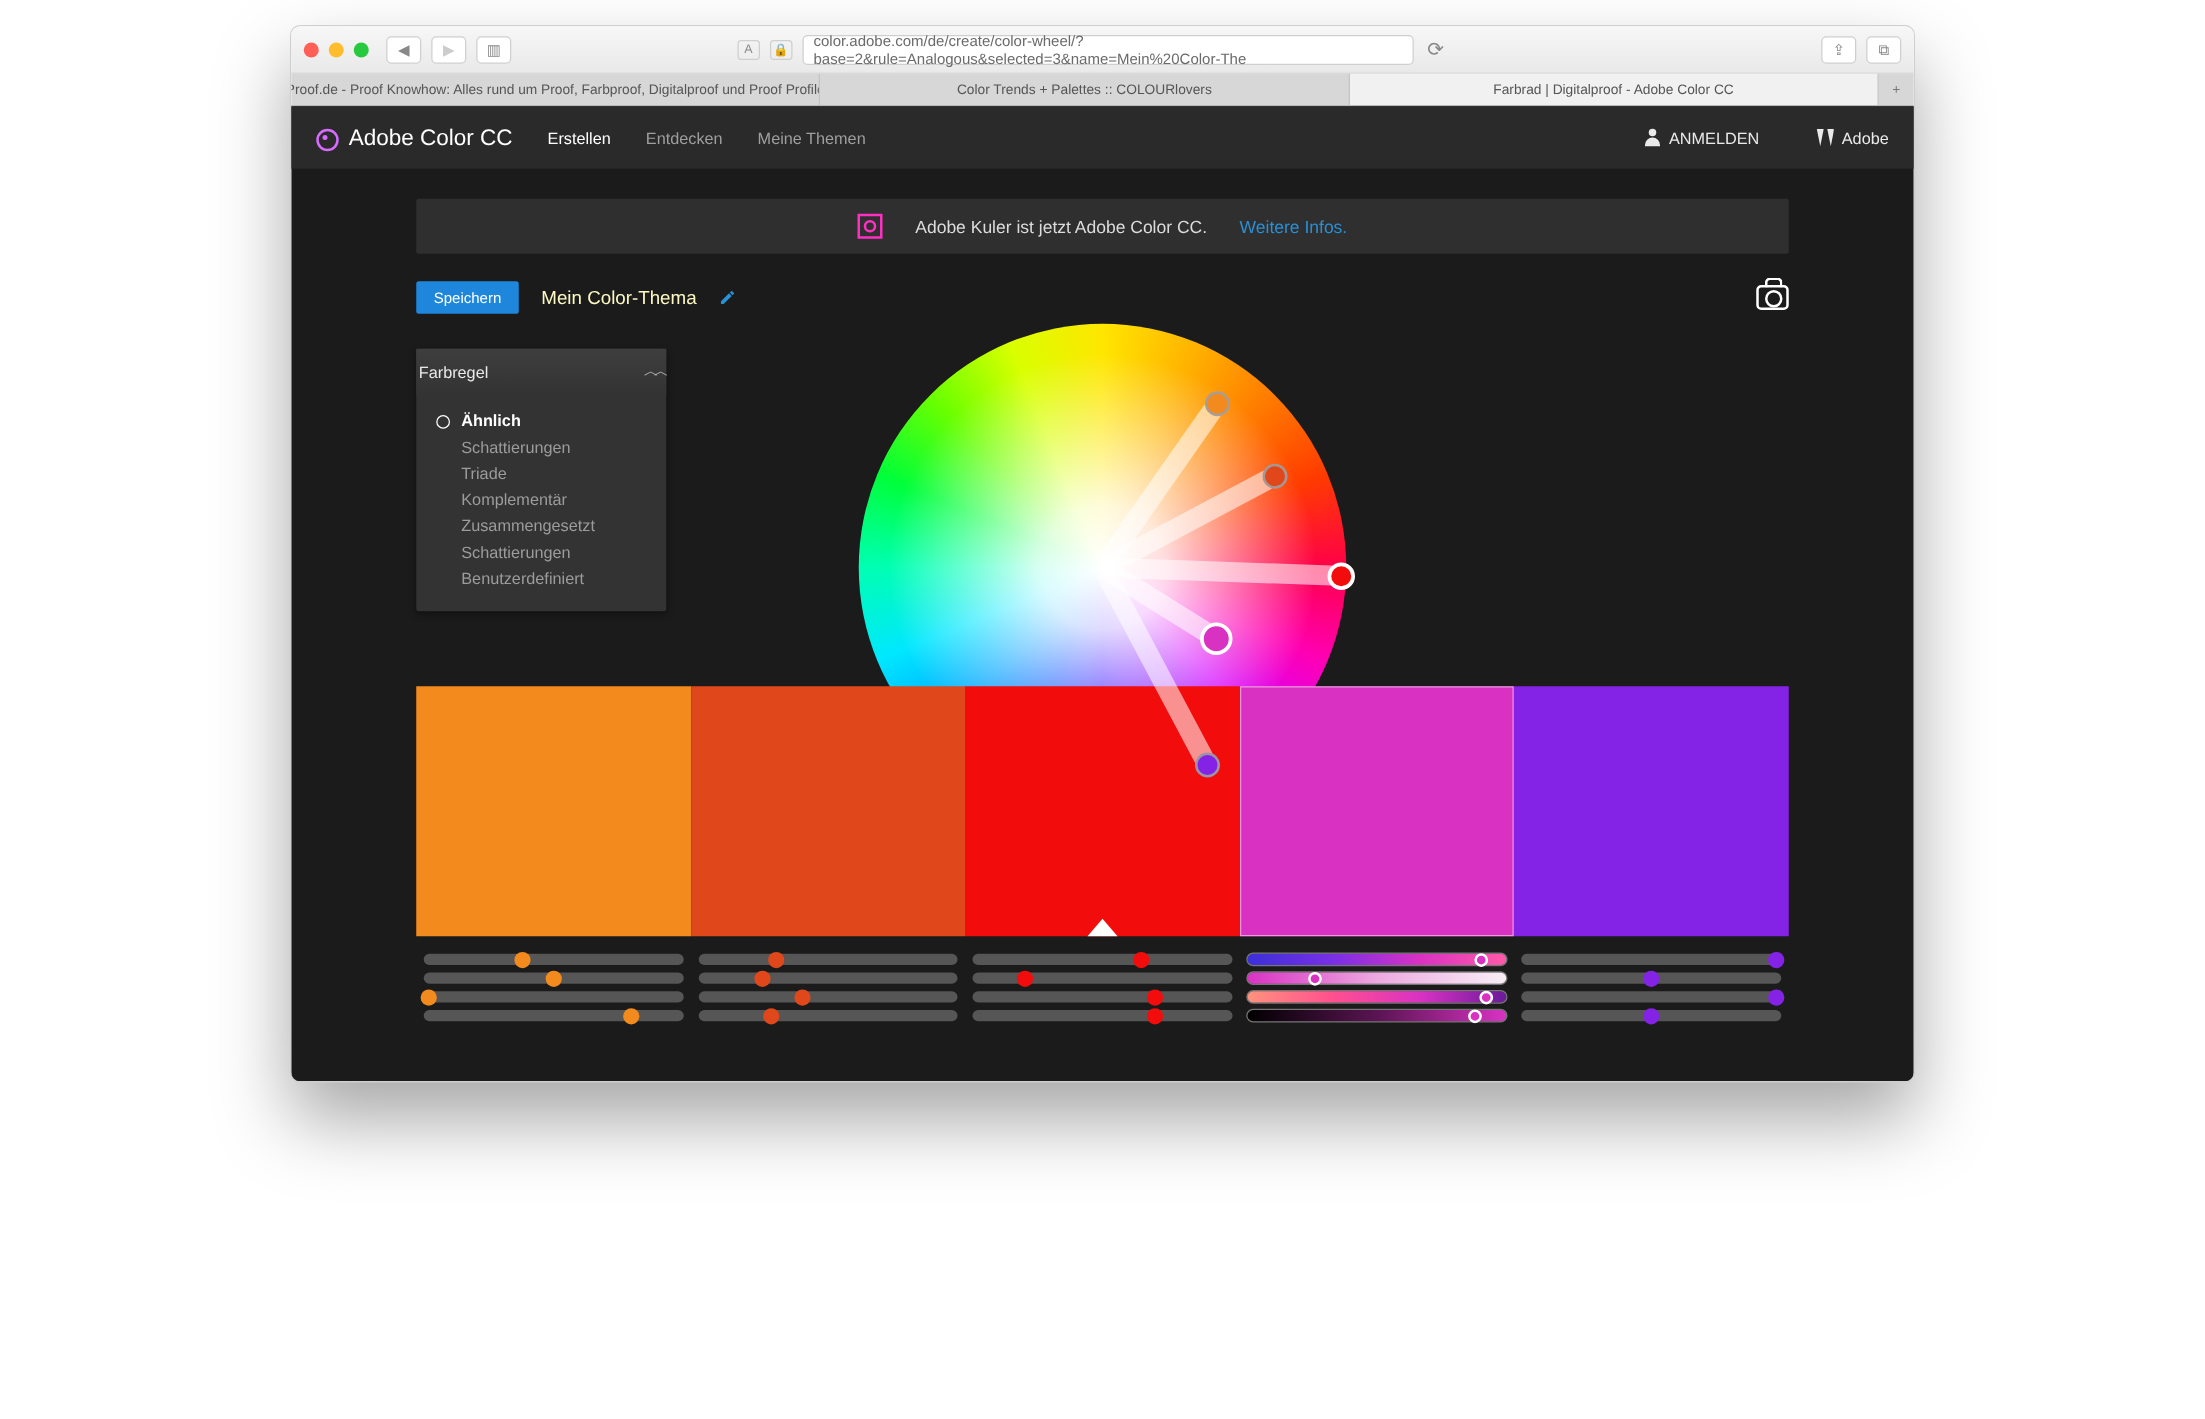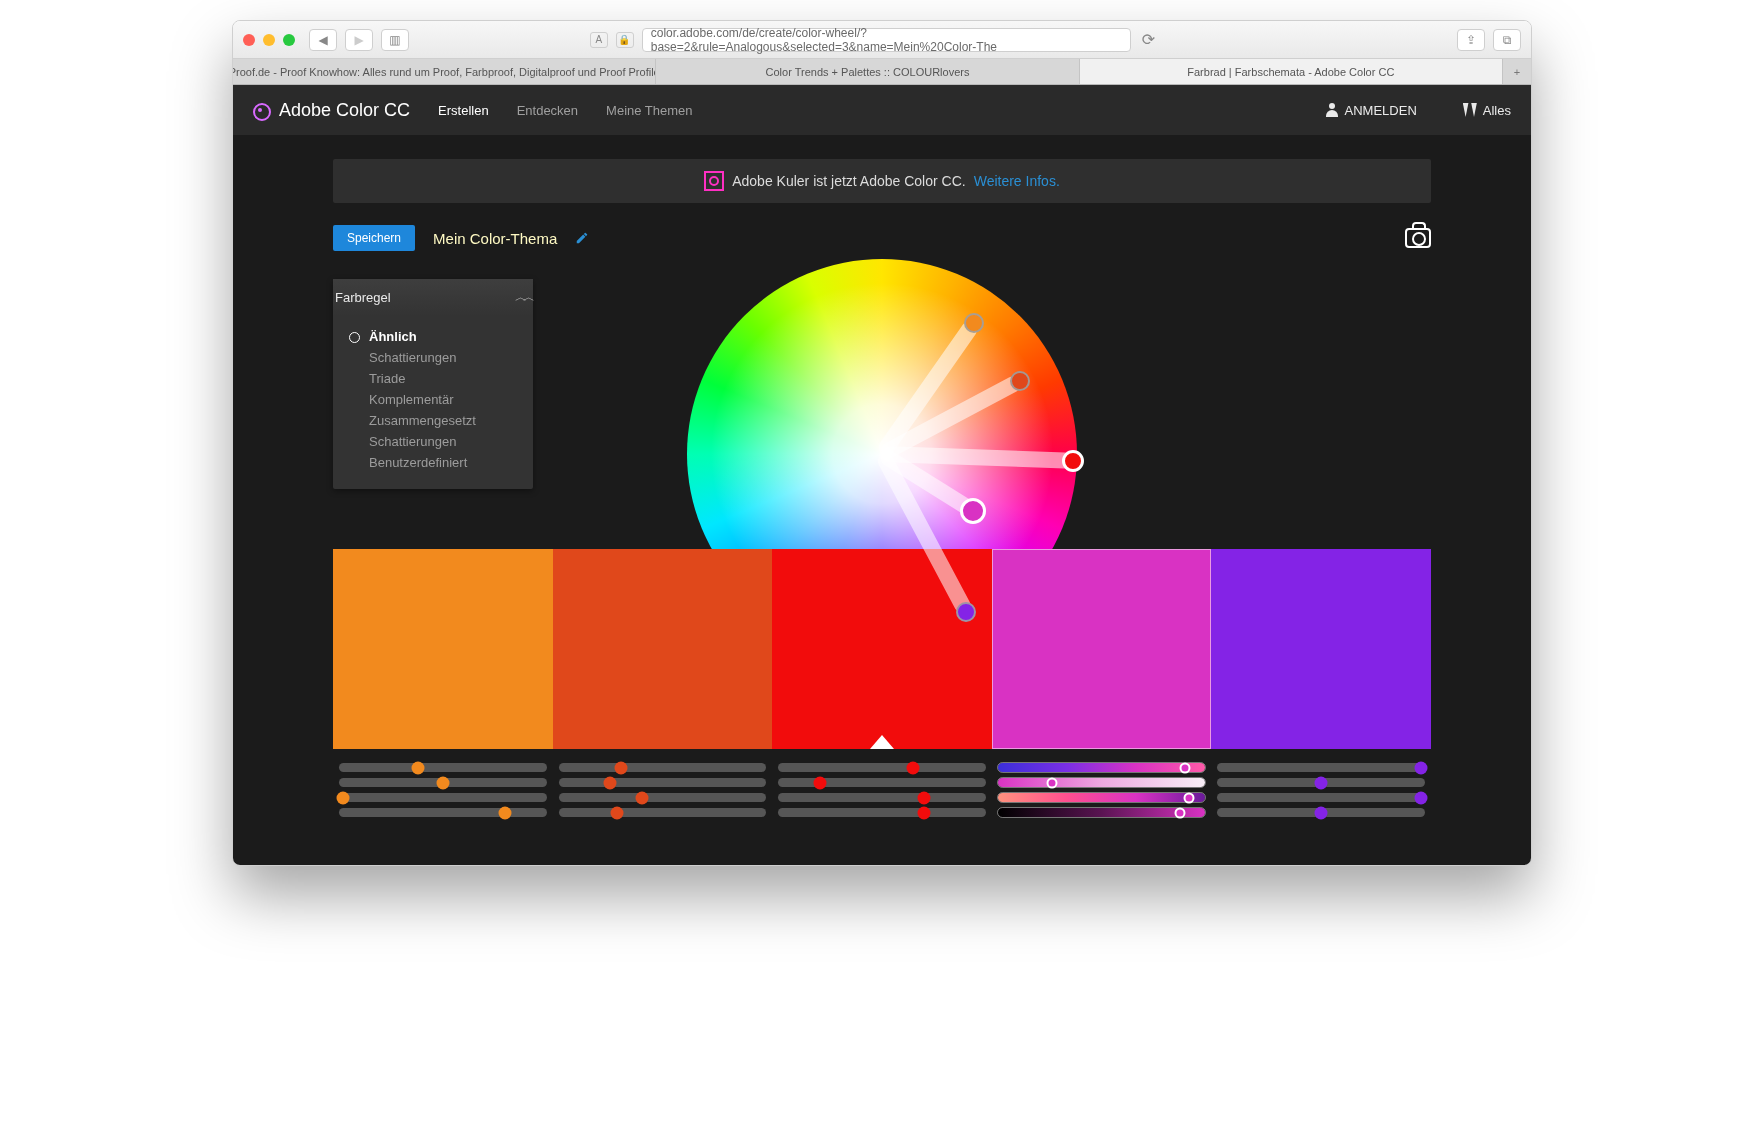"Farbrad | Farbschemata - Adobe" div.btab { text: Farbschemata -> Digitalproof }
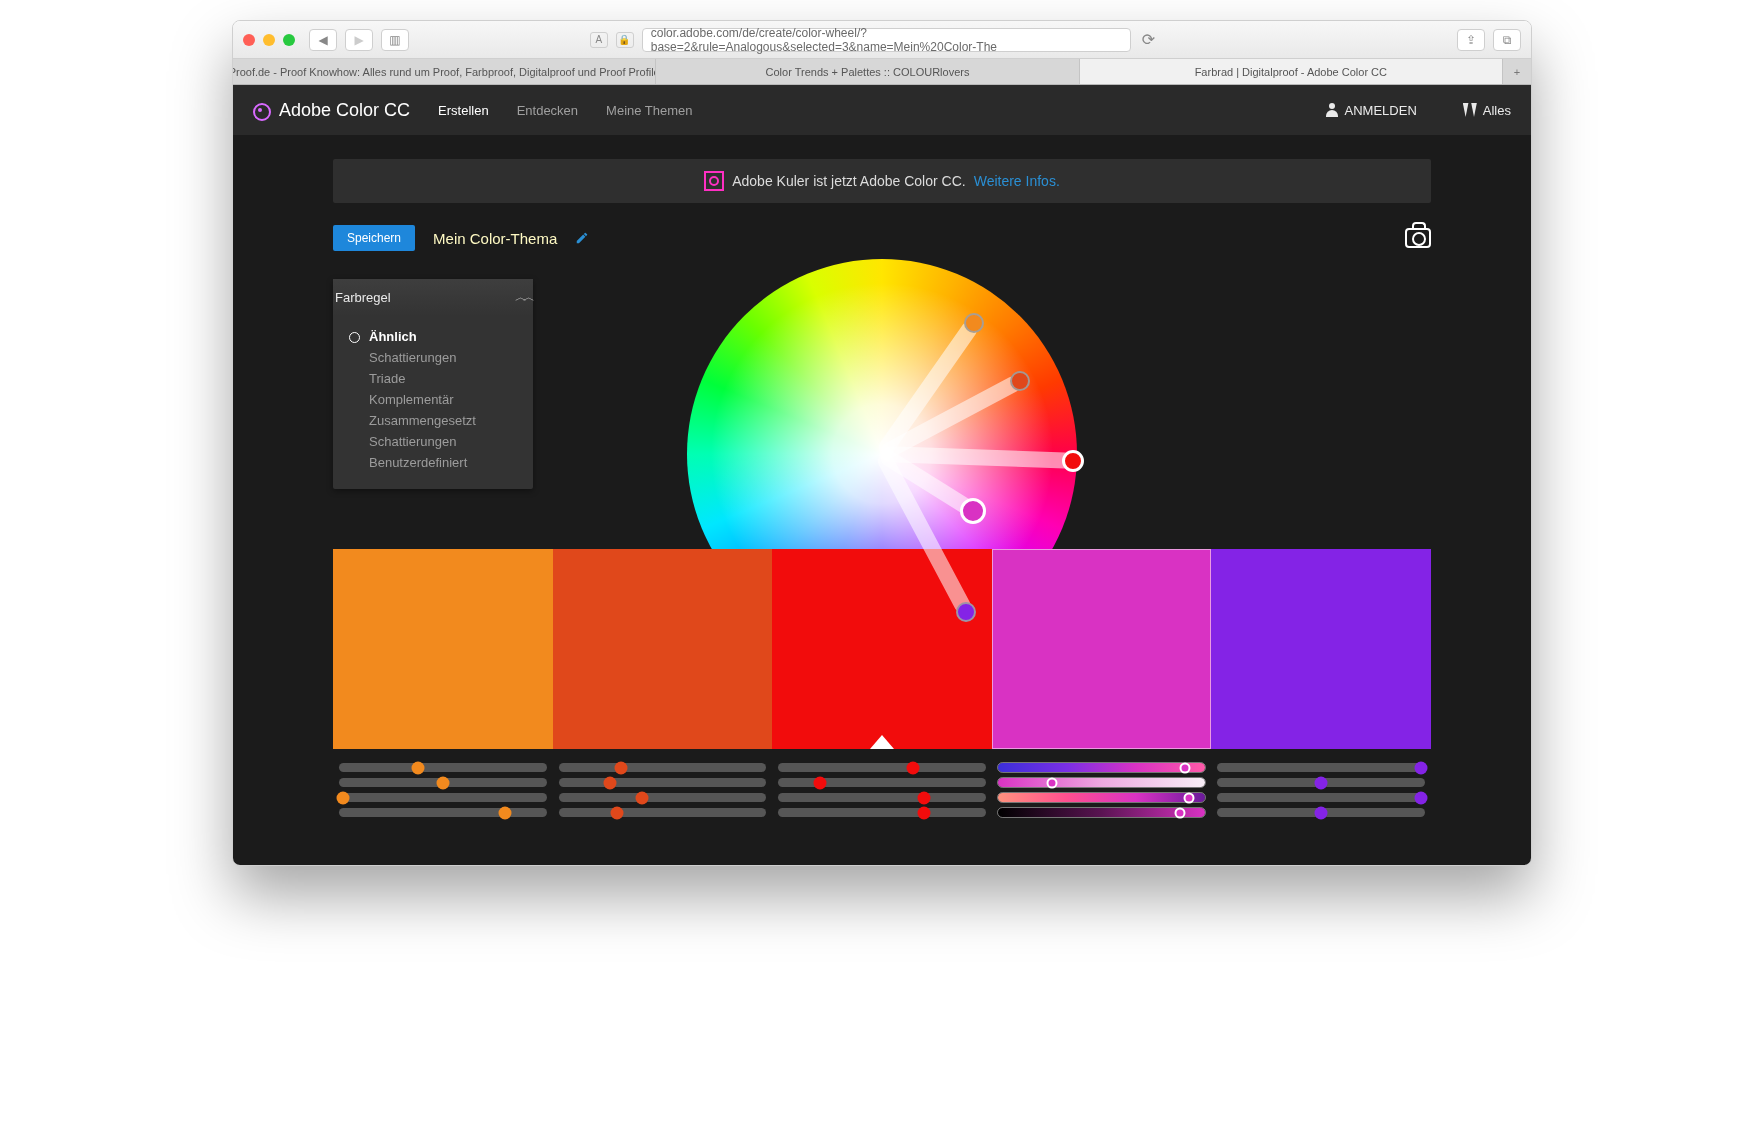"Alles" span { text: Alles -> Adobe }
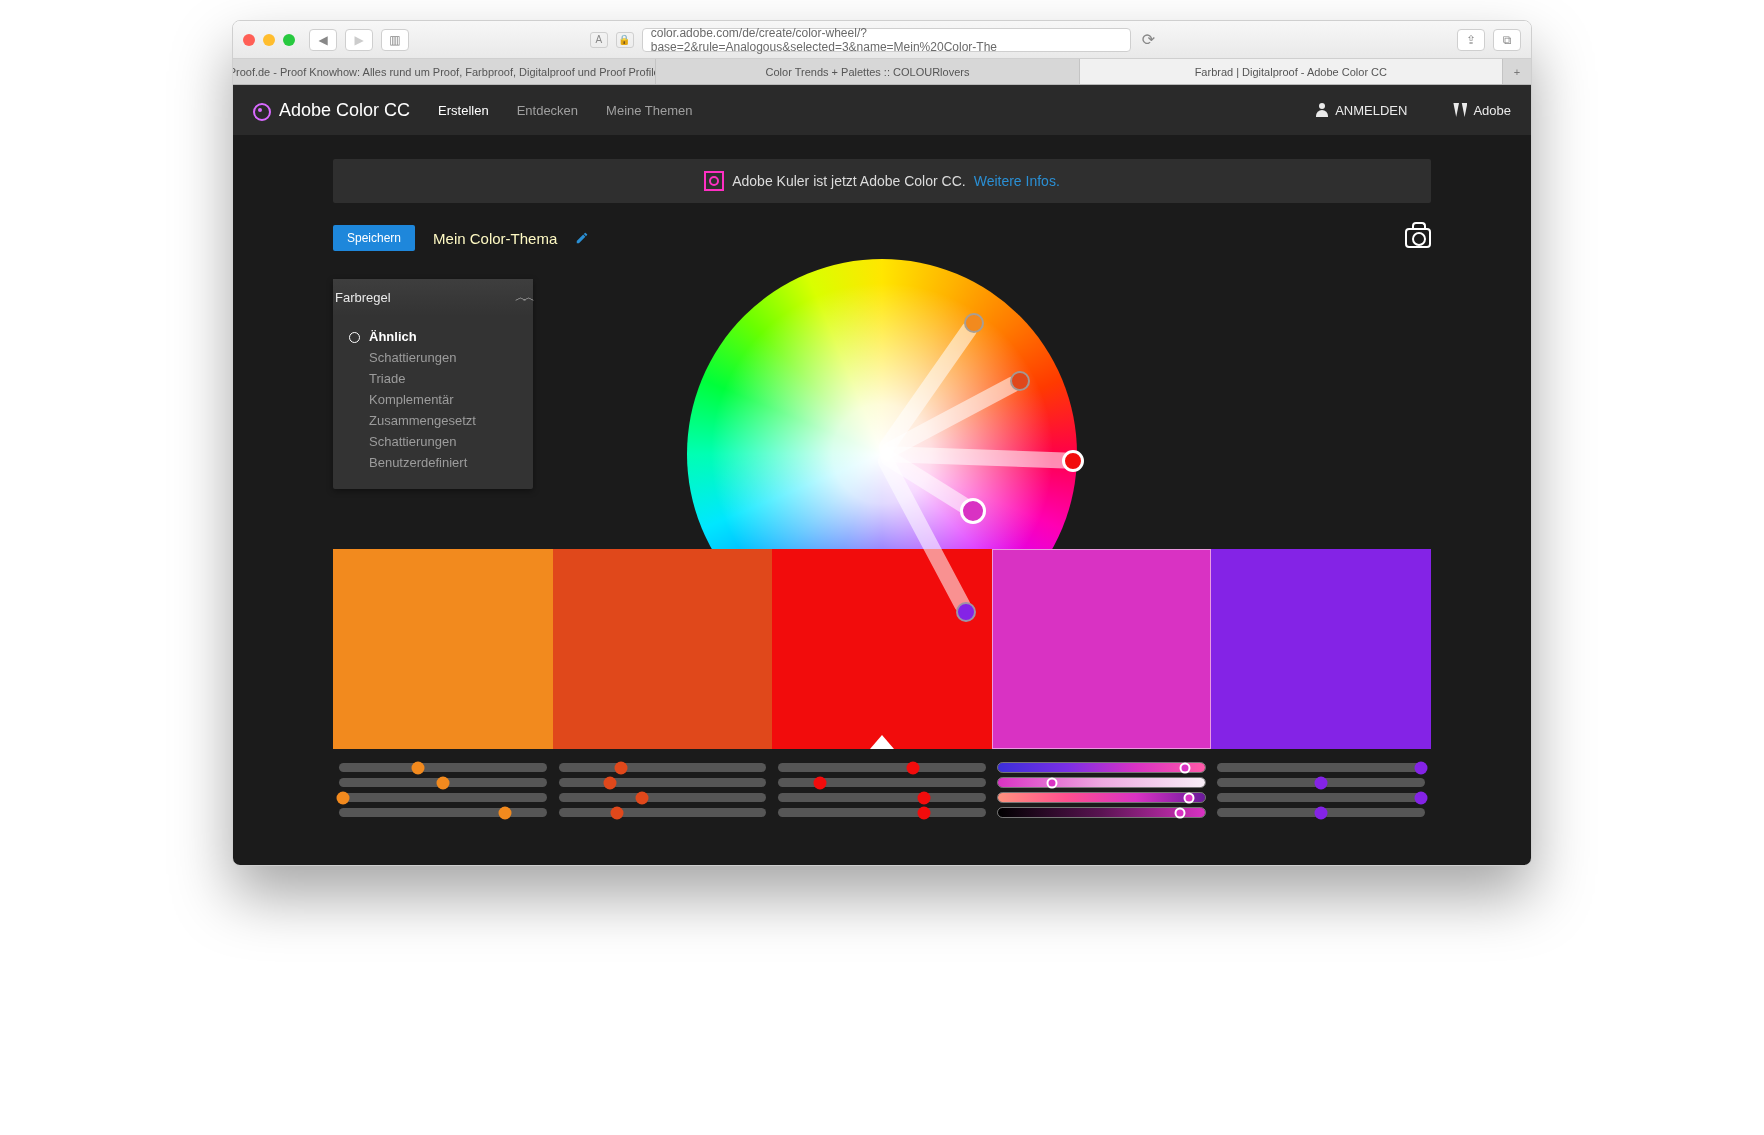"Adobe Kuler ist jetzt Adobe" .banner { gap: 8px -> 26px }
